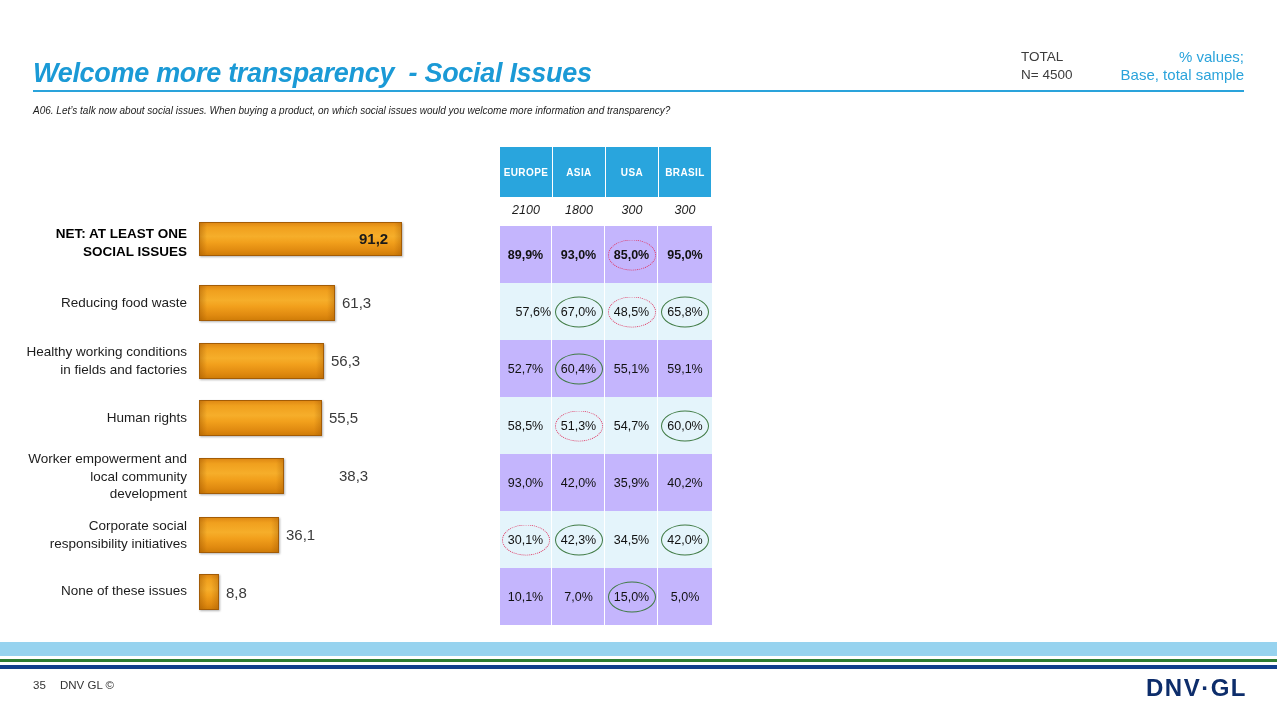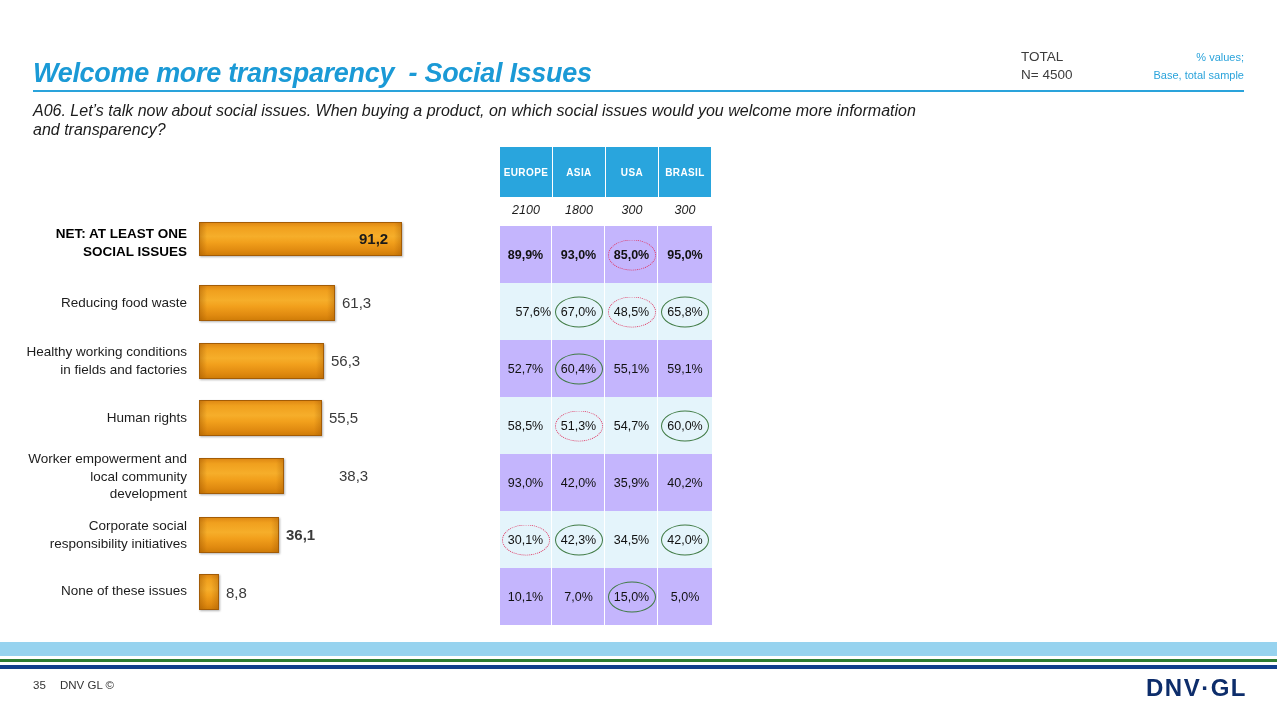"% values;" #base-block { font-size: 11px -> 15px }
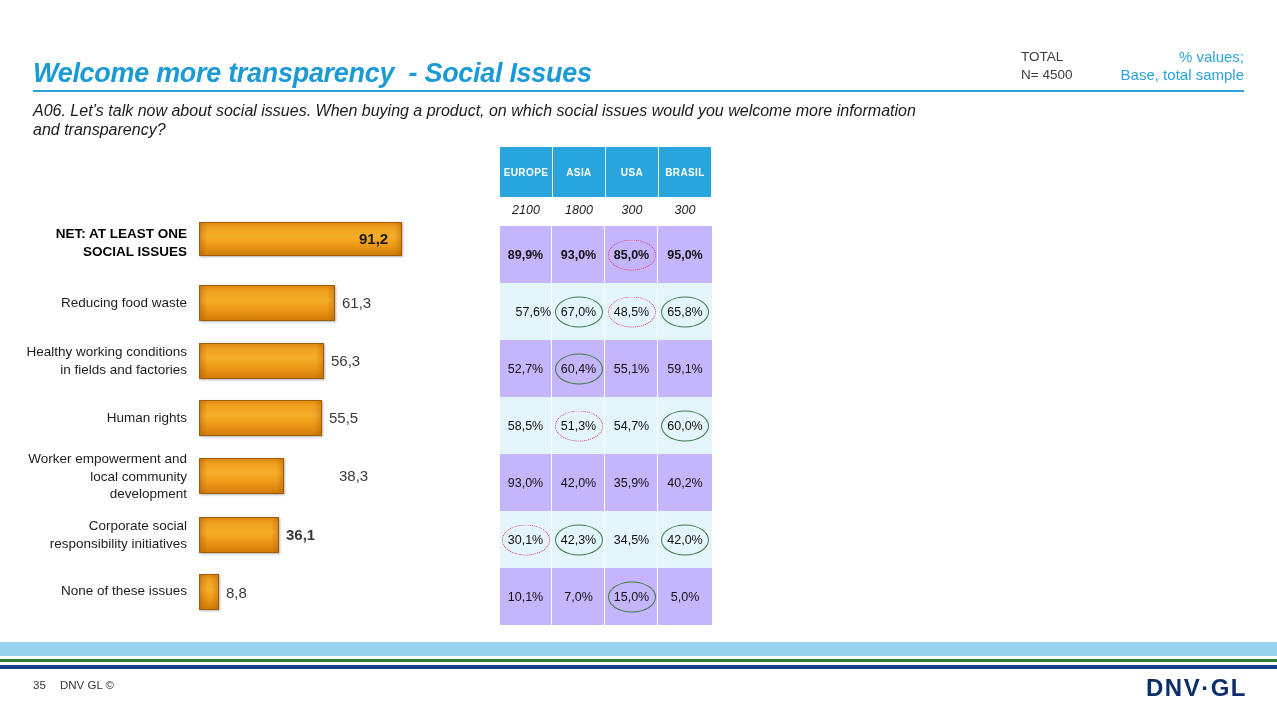"A06. Let’s talk now about" #question-text { font-size: 16px -> 10px }
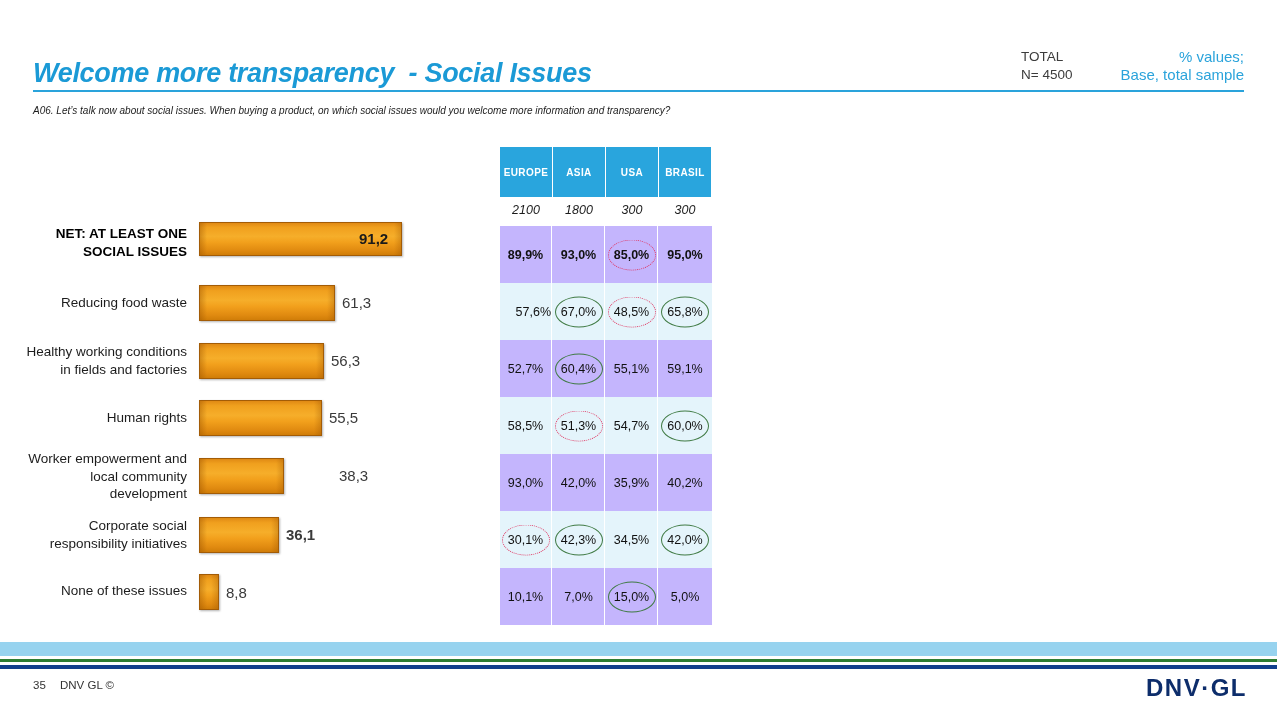"36,1" div.bar-value { font-weight: bold -> none }
